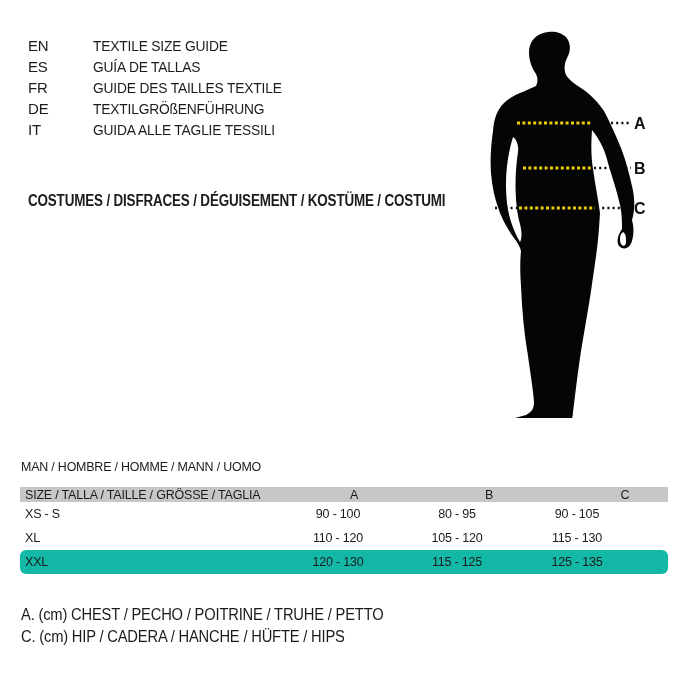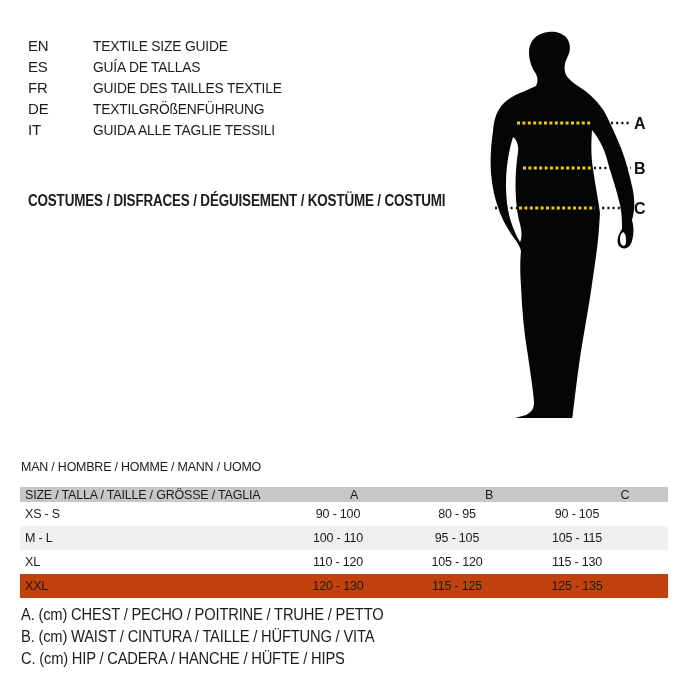"M - L" div.trow { html: <div> <span>M - L</span> <span>100 - 110</span> <span>95 - 105</span> <span>105 - 115</span> </div> -> none }
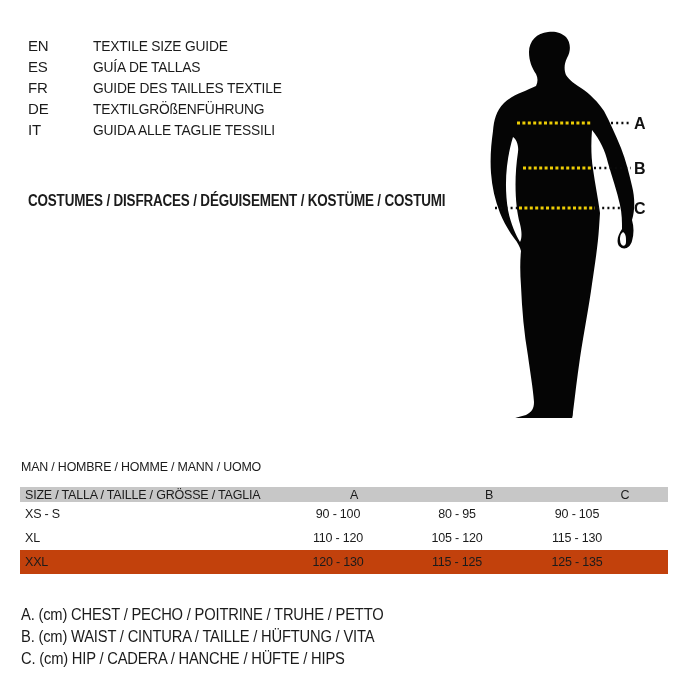"XXL" div.trow { background: #c2410c -> #14b8a6; border-radius: none -> 6px }
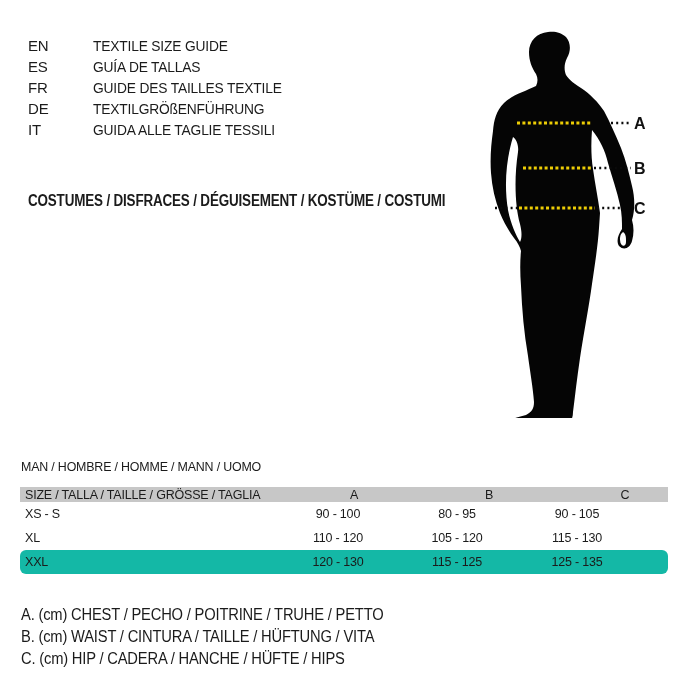"B. (cm) WAIST / CINTURA" div { html: <div><span>B. (cm) WAIST / CINTURA / TAILLE / HÜFTUNG / VITA</span></div> -> none }
